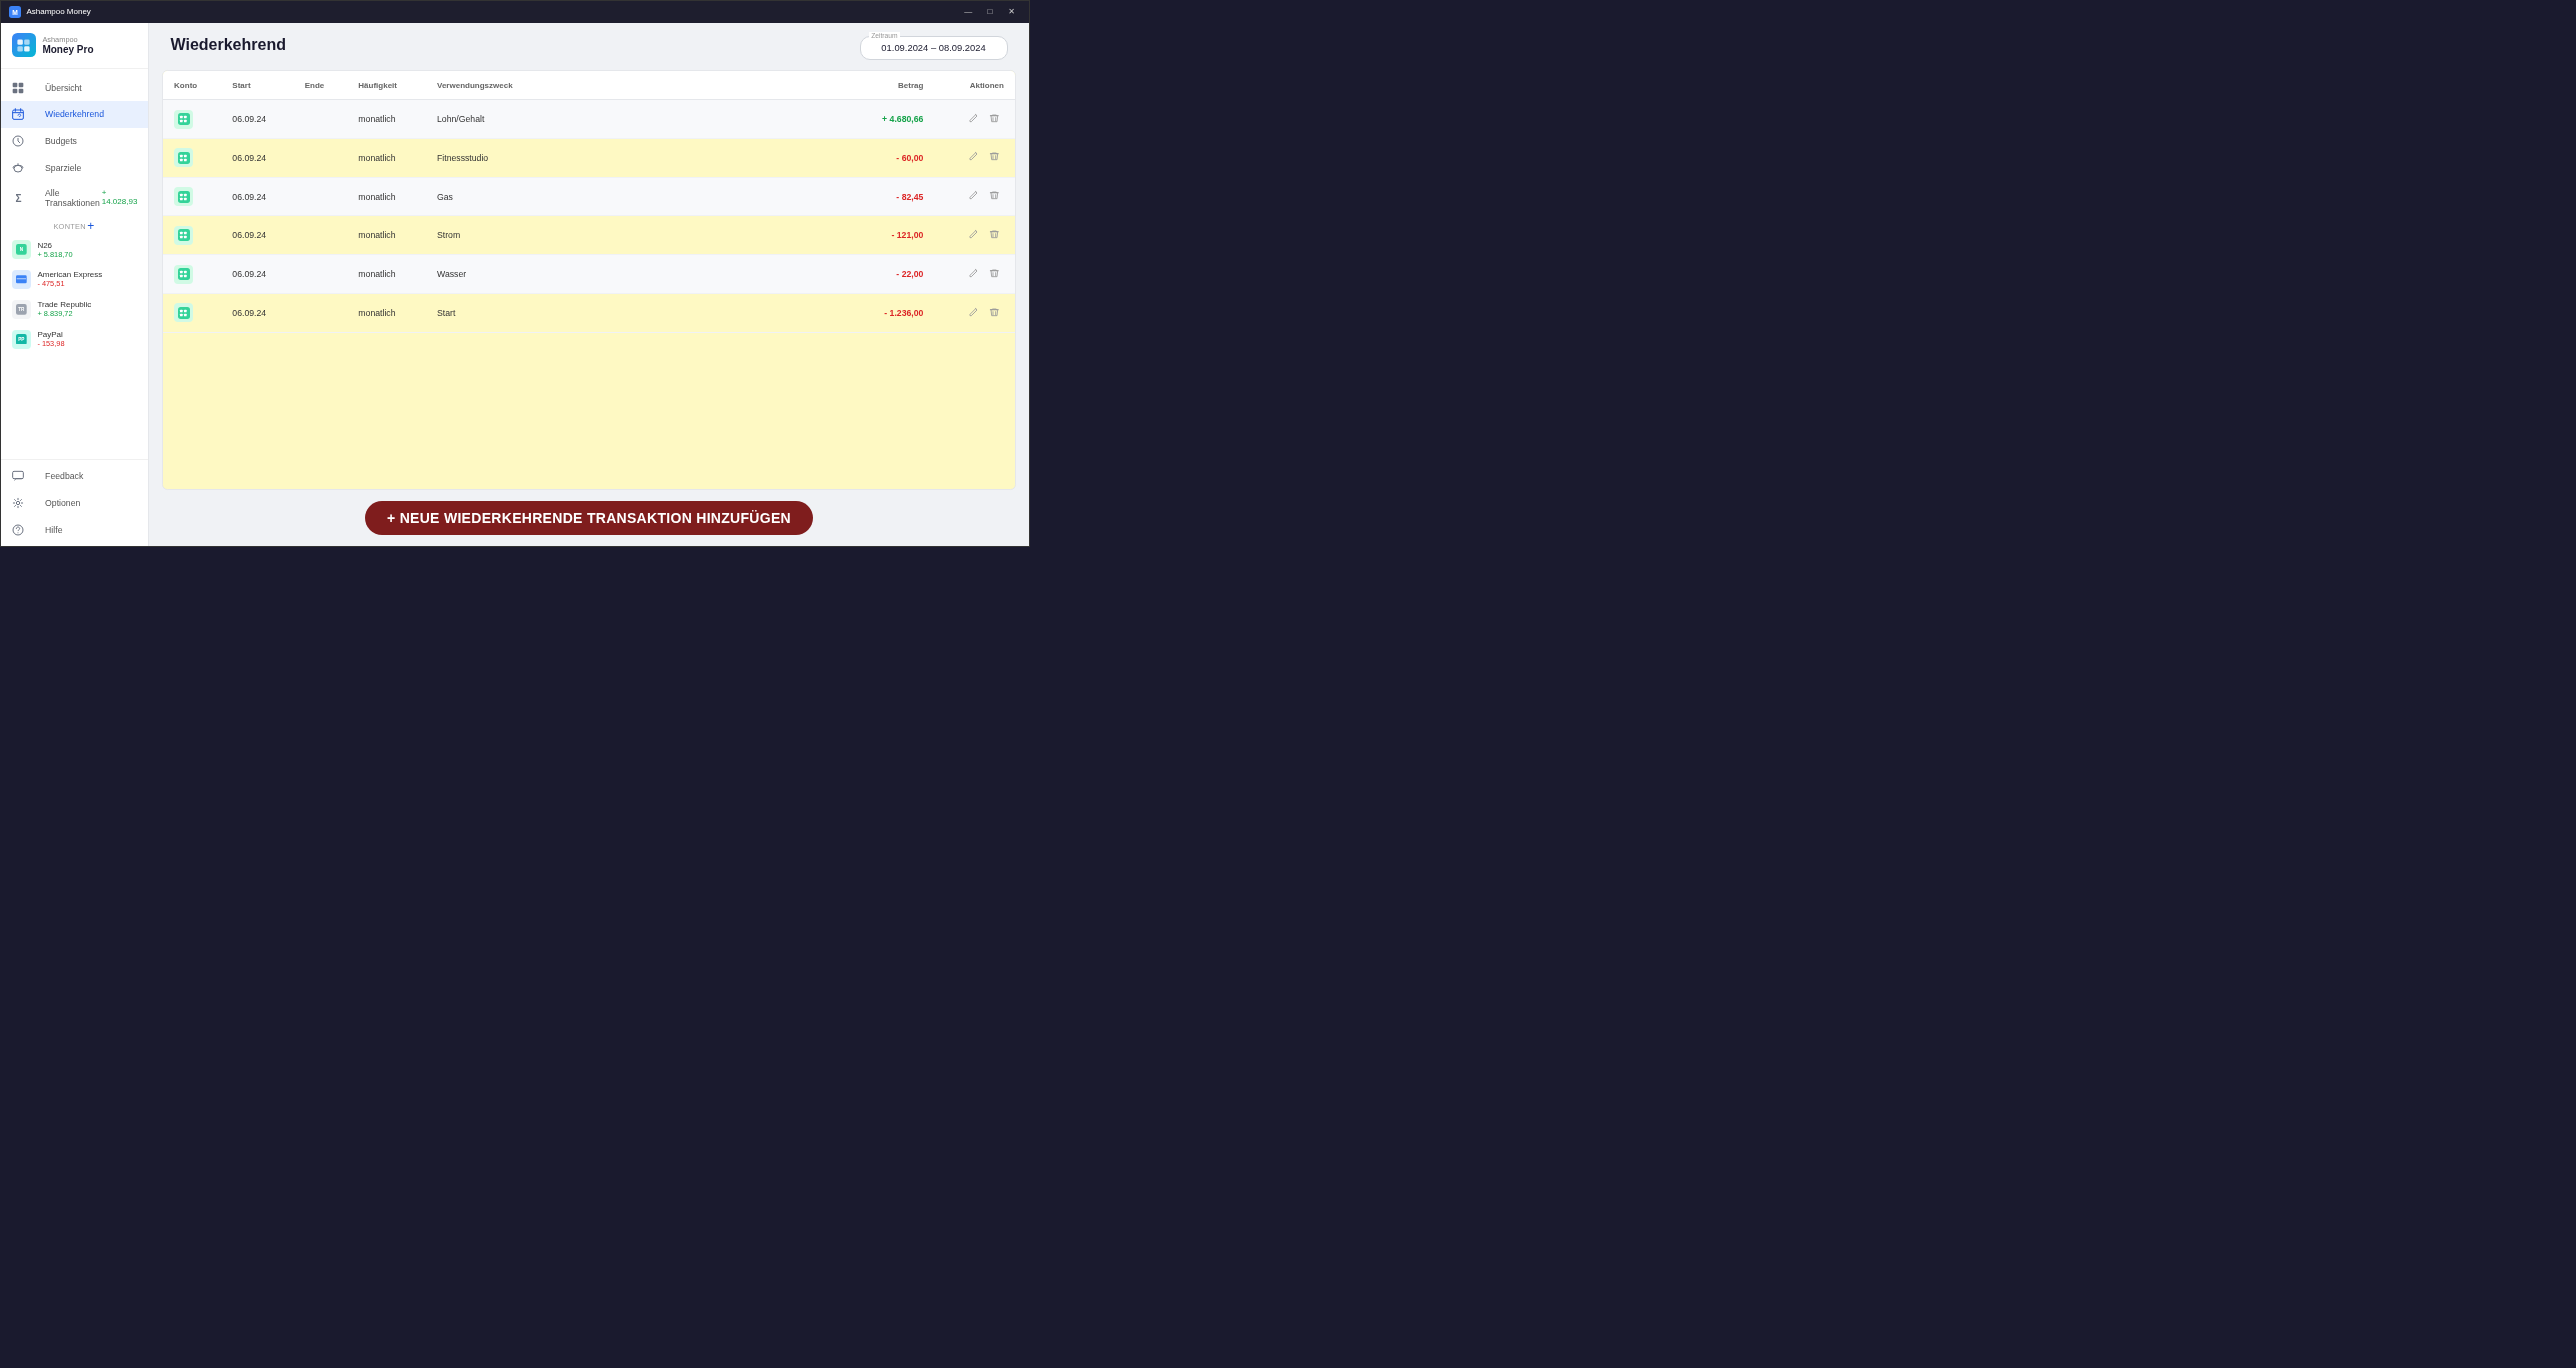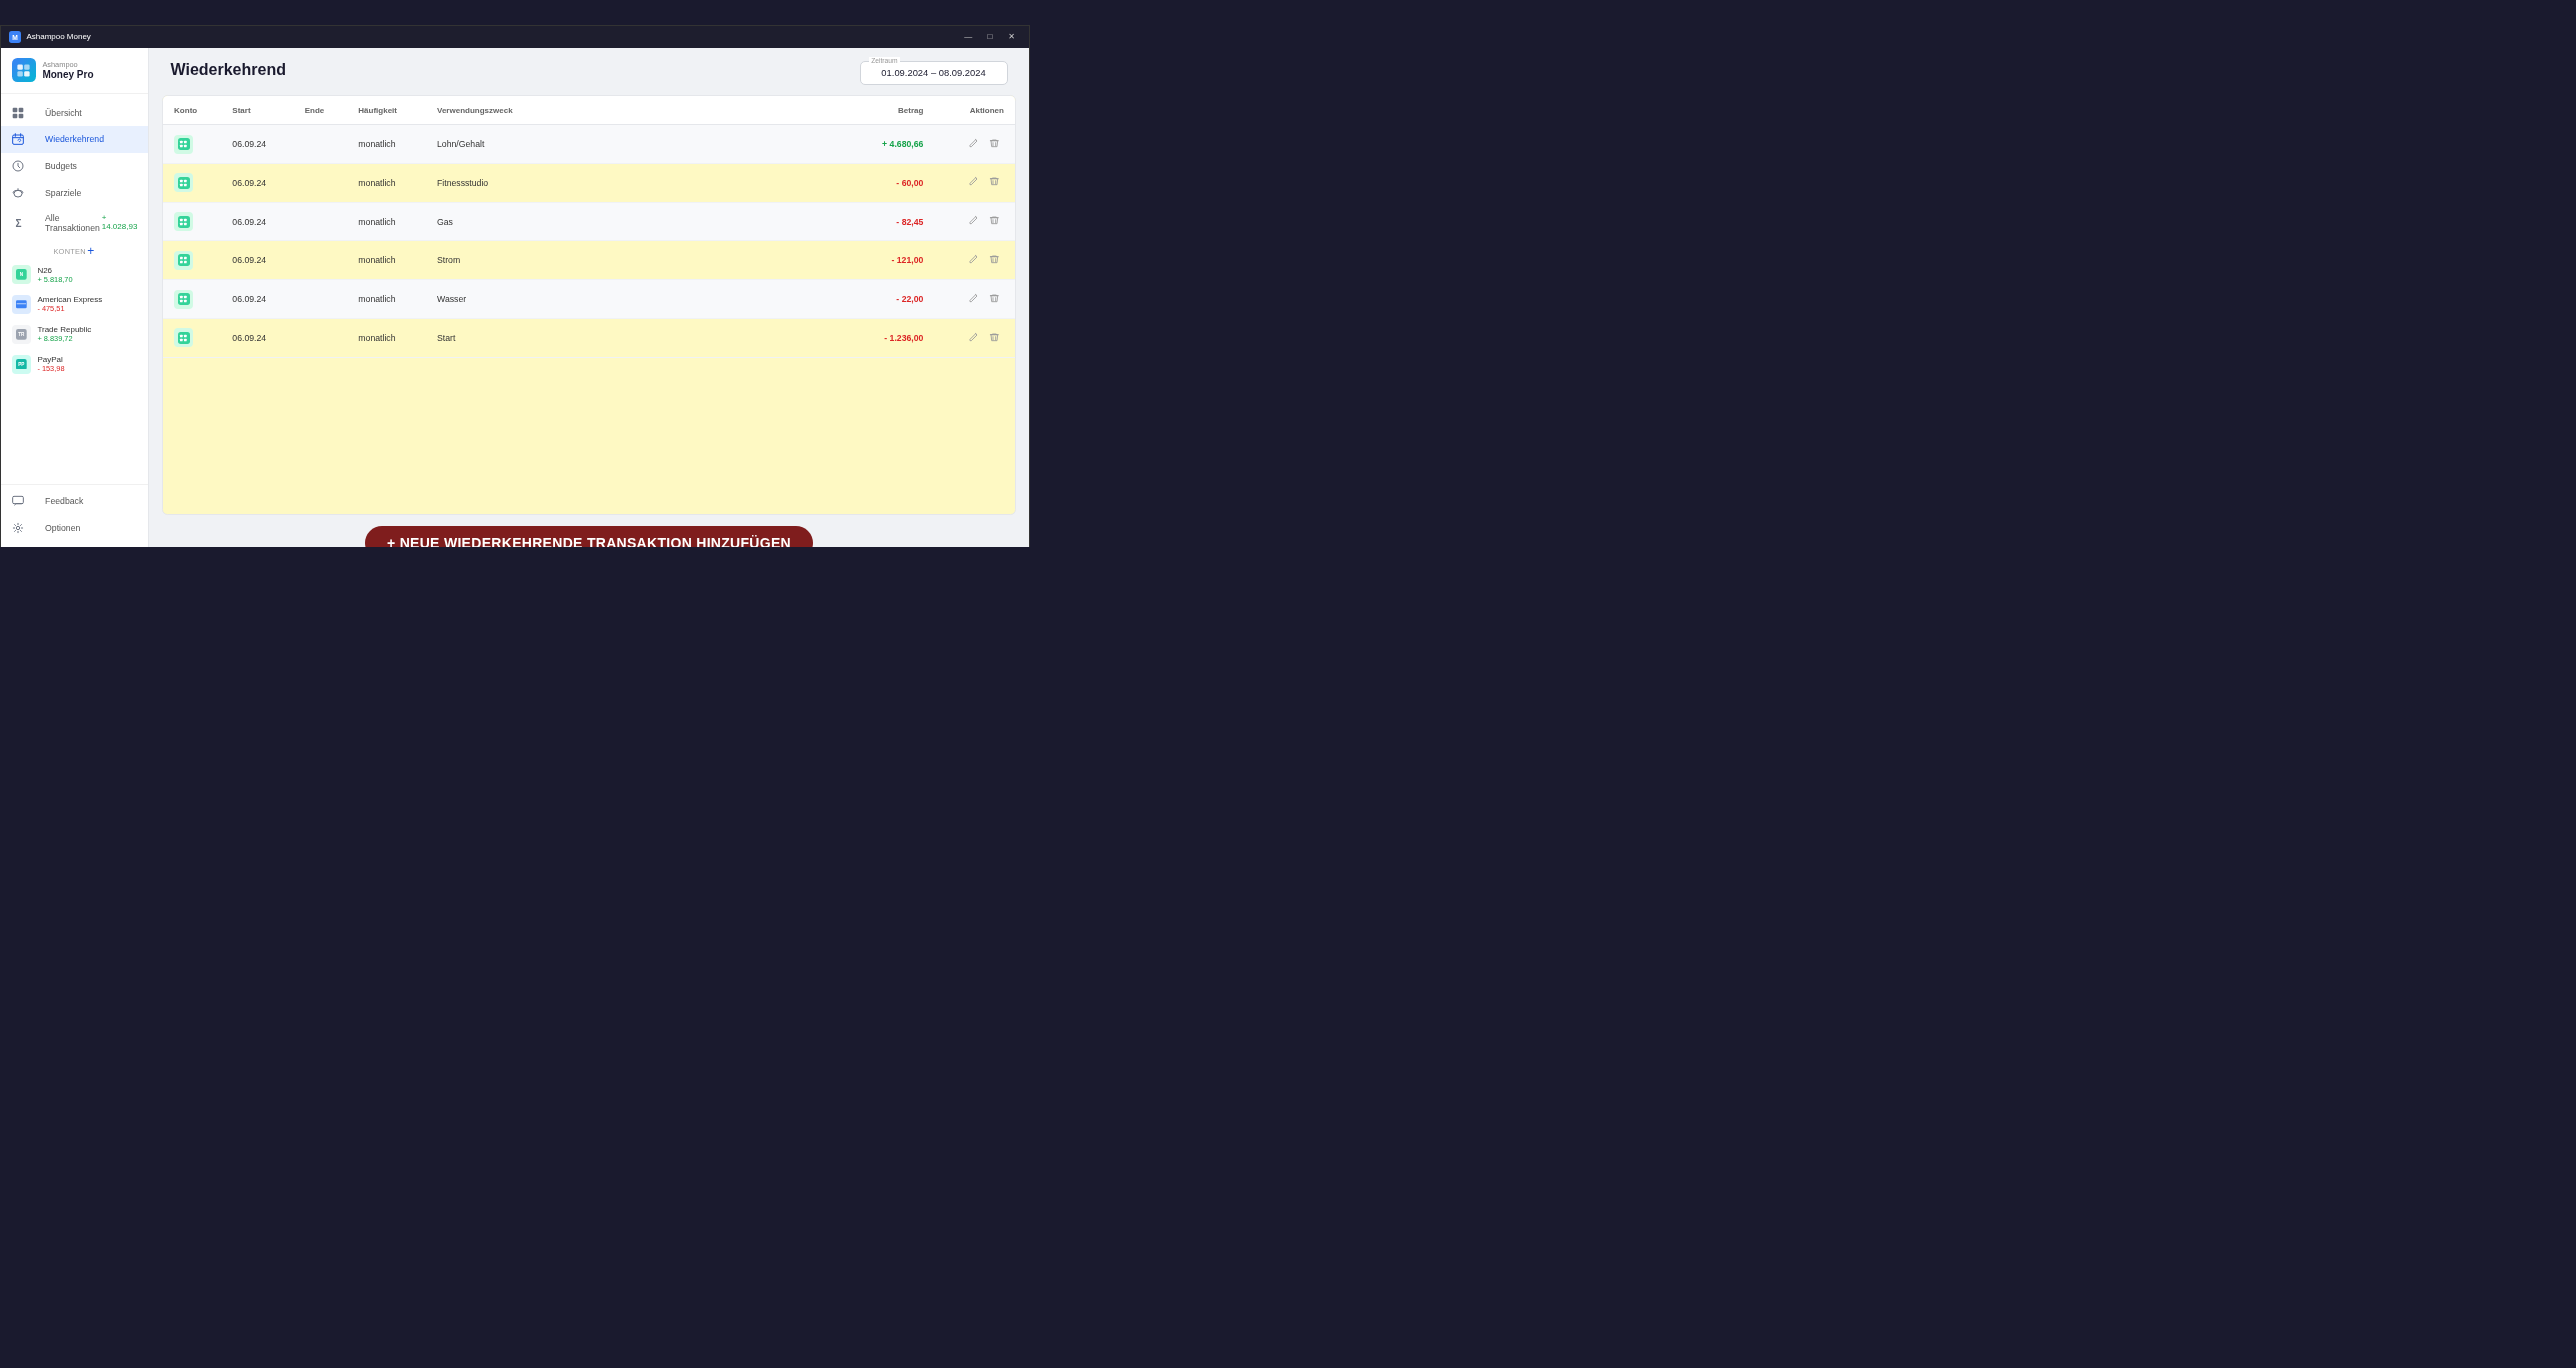"Ashampoo Money" .window { margin-top: 25px -> none }
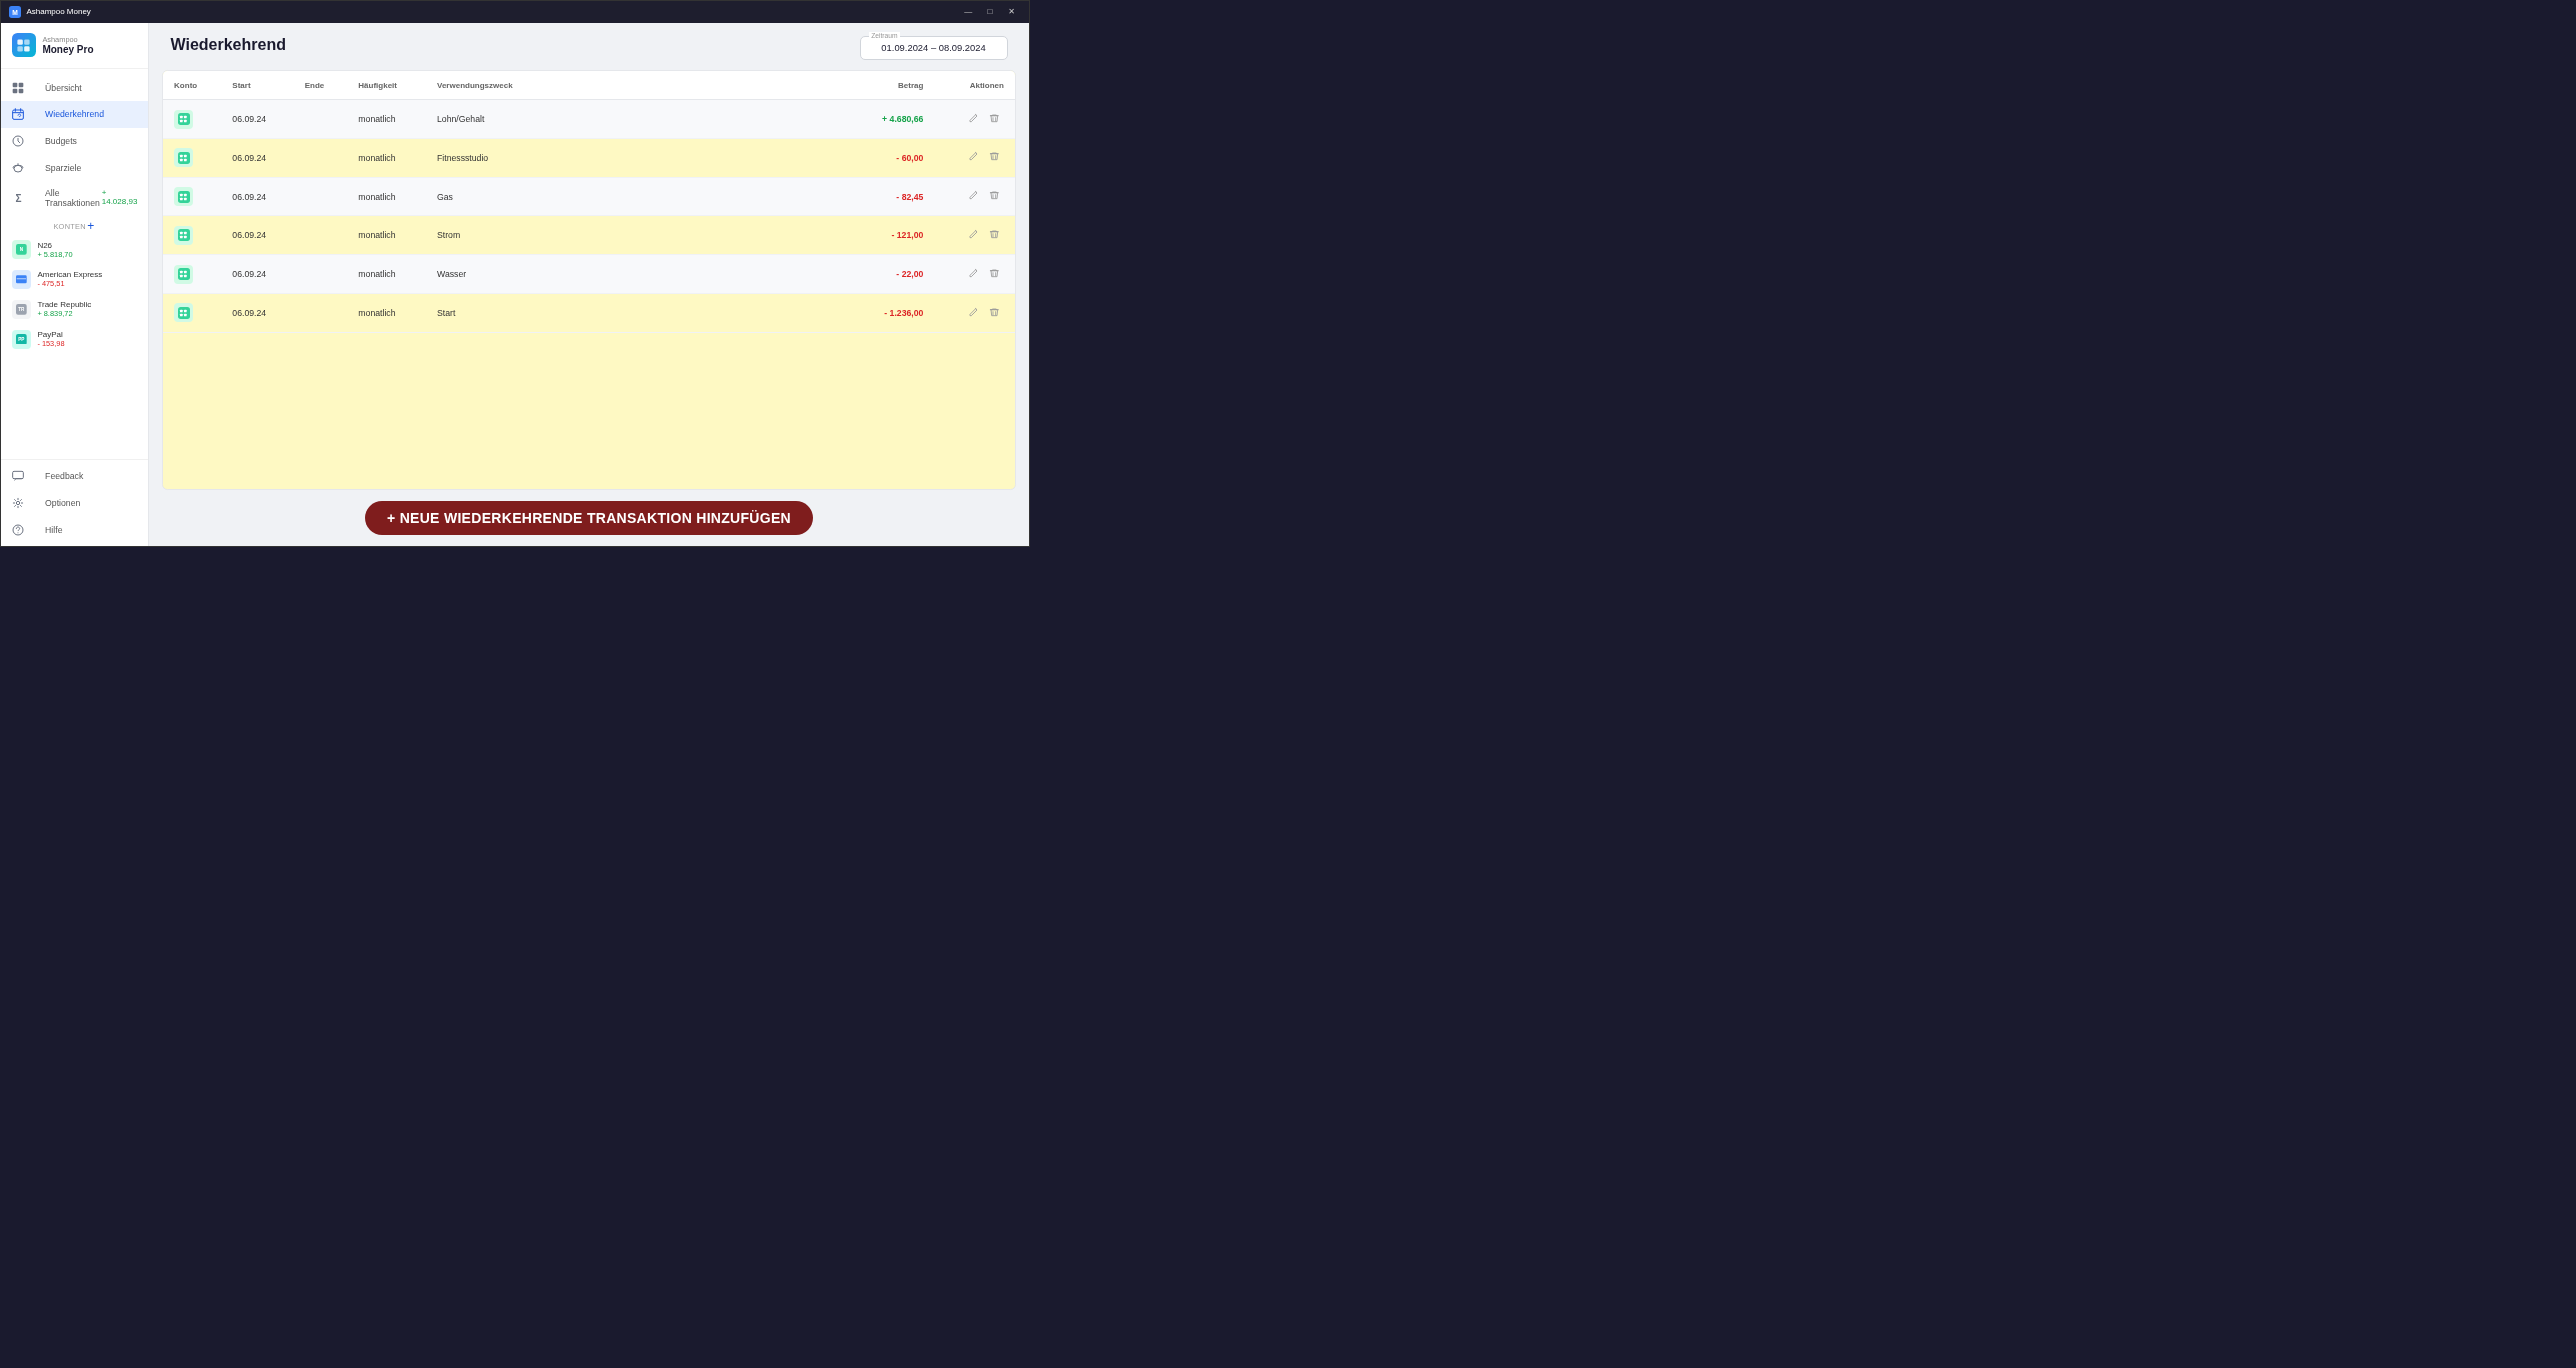"01.09.2024 – 08.09.2024" .zeitraum-box { border-radius: 5px -> 10px }
